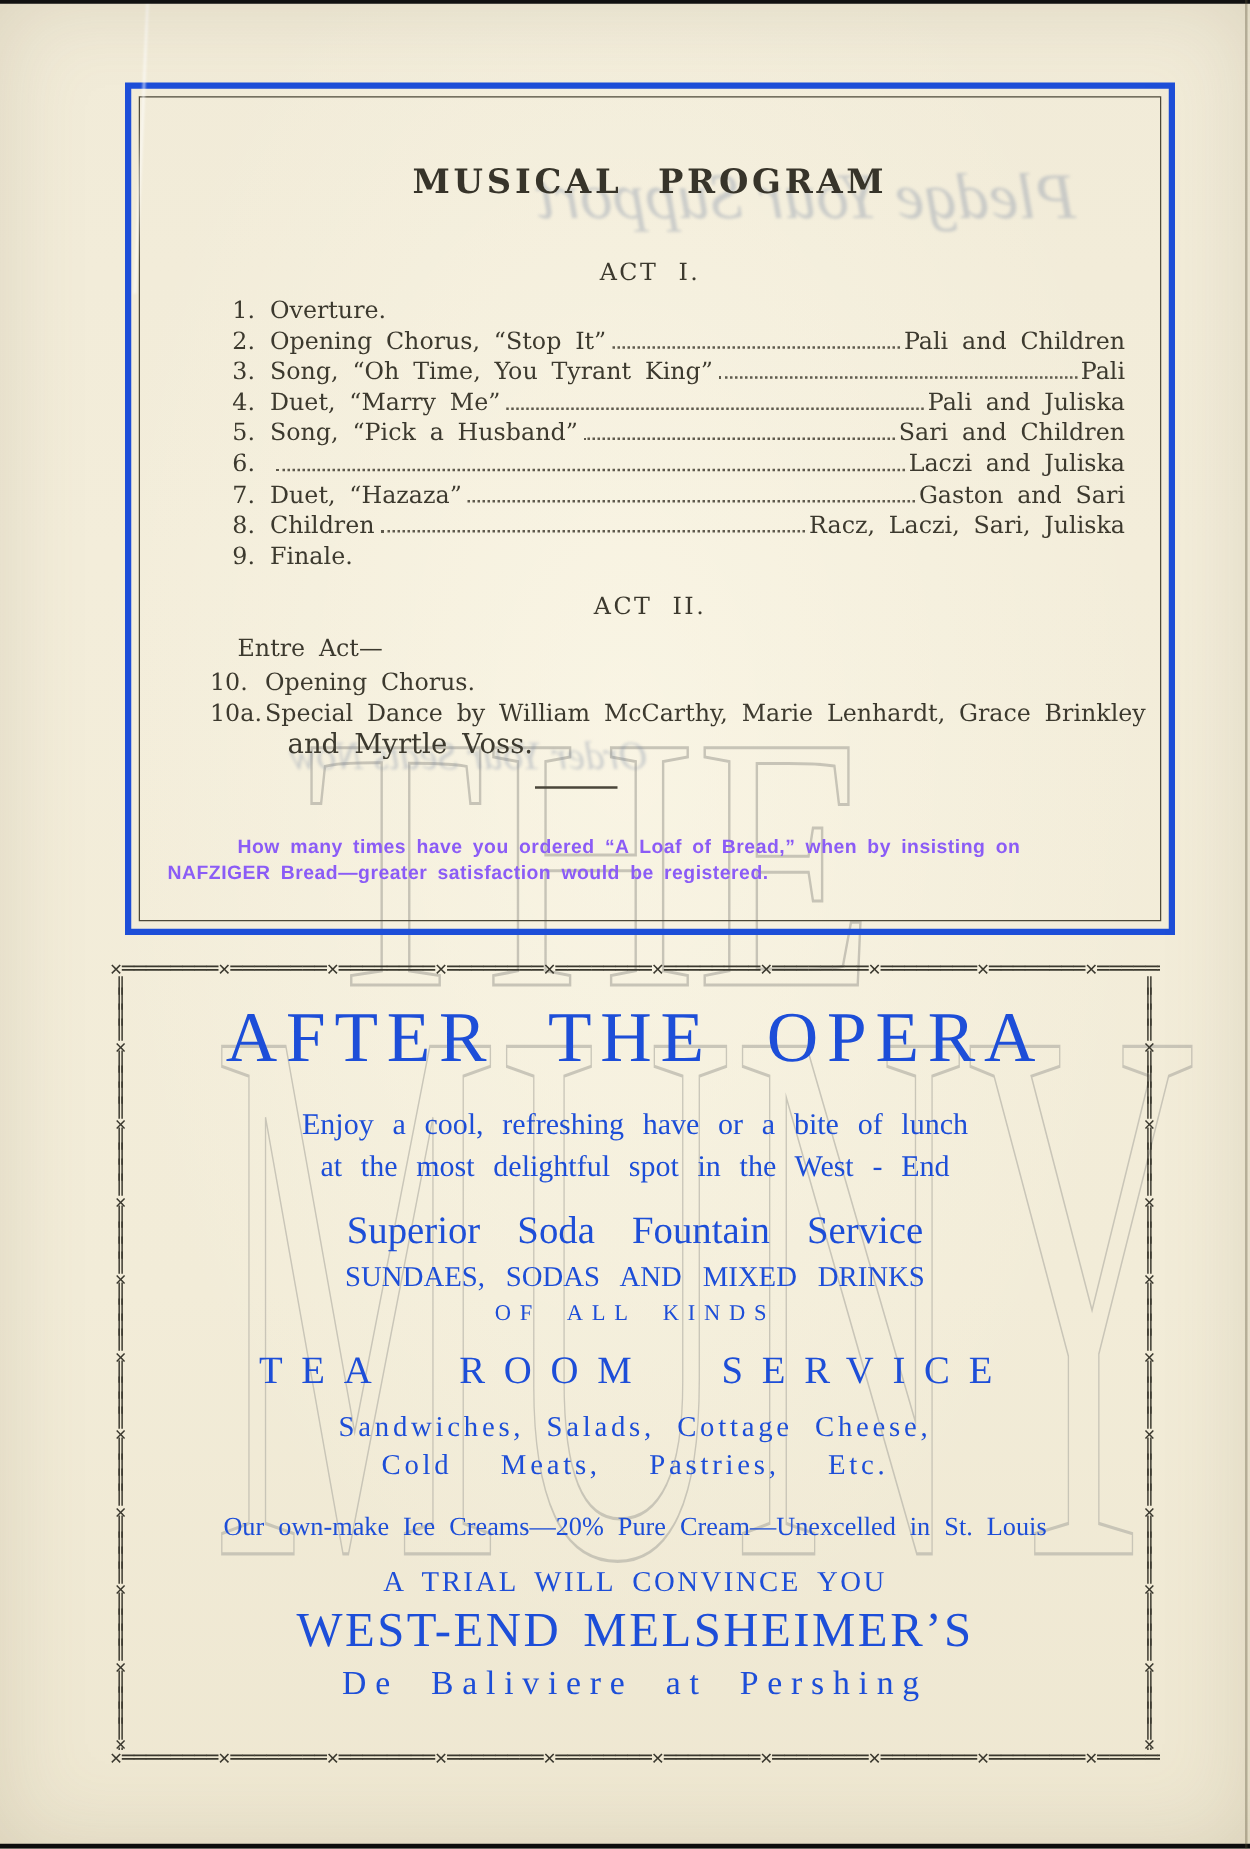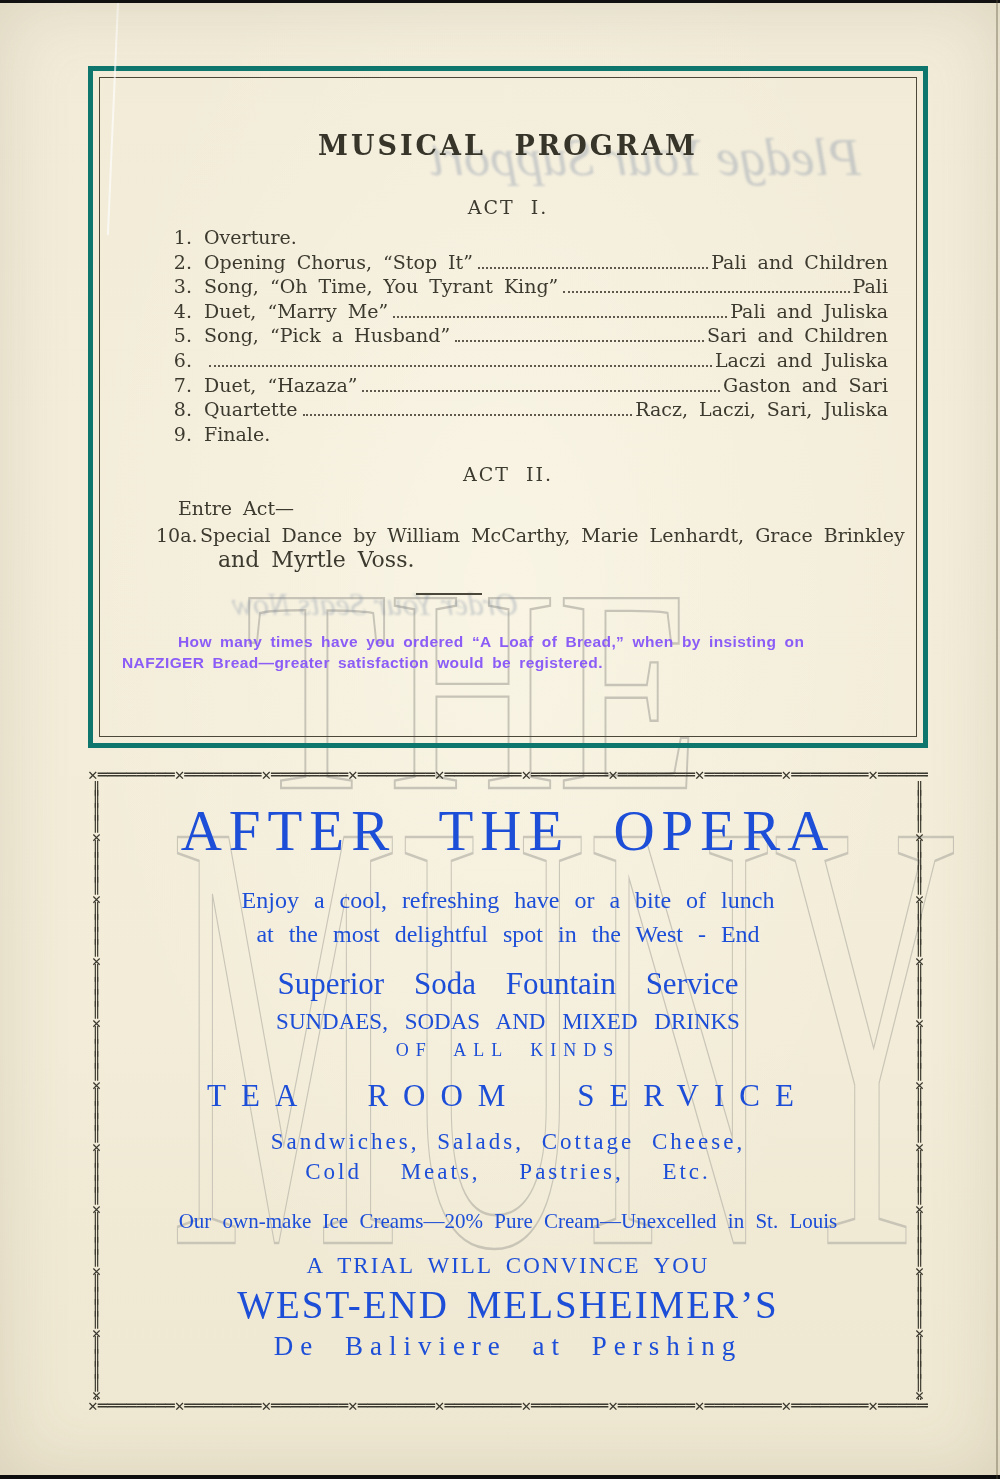"MUSICAL PROGRAM" .program-box { border: 5px solid #0f766e -> 5px solid #1d4ed8; left: 88px -> 100px }
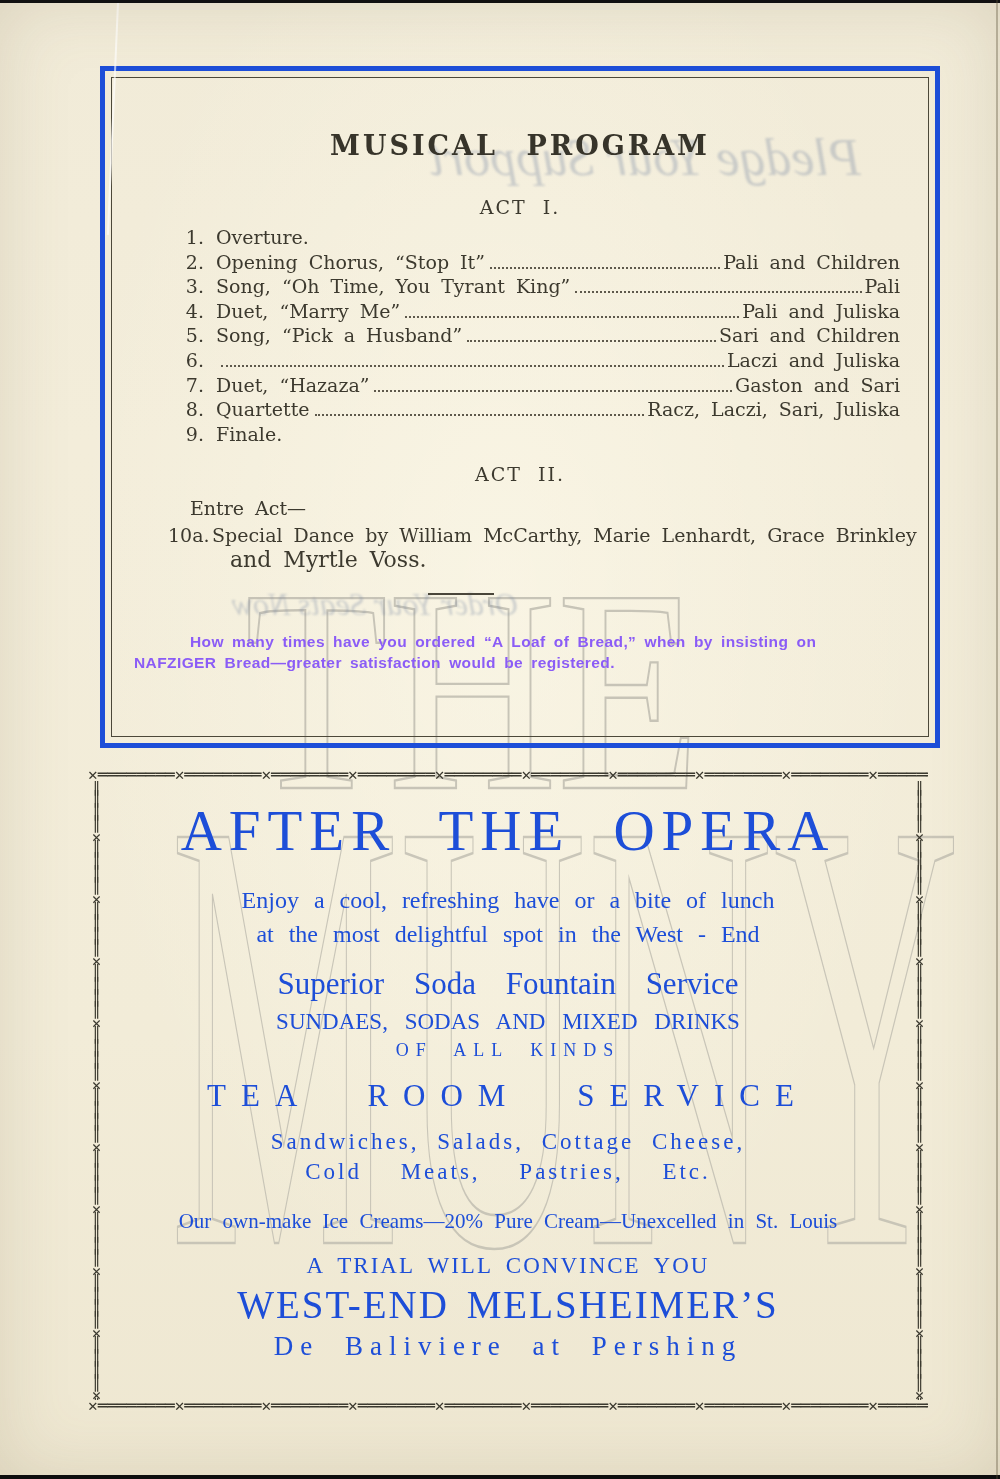"ACT I." .act-heading { margin-top: 35px -> 46px }
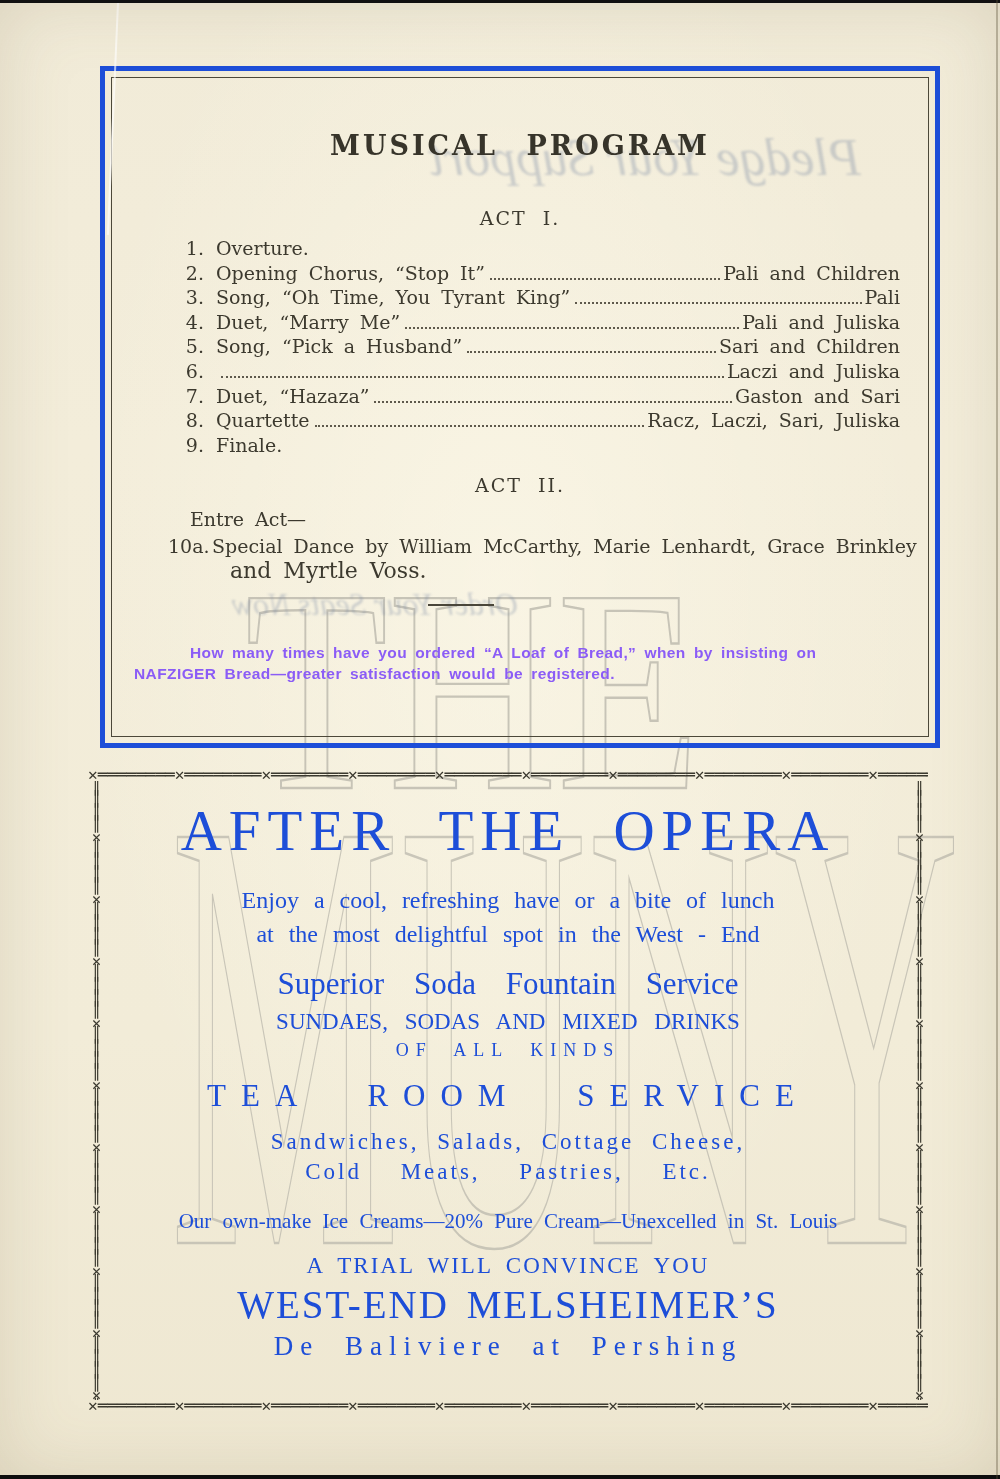"Quartette" span.t { text: Quartette -> Children }
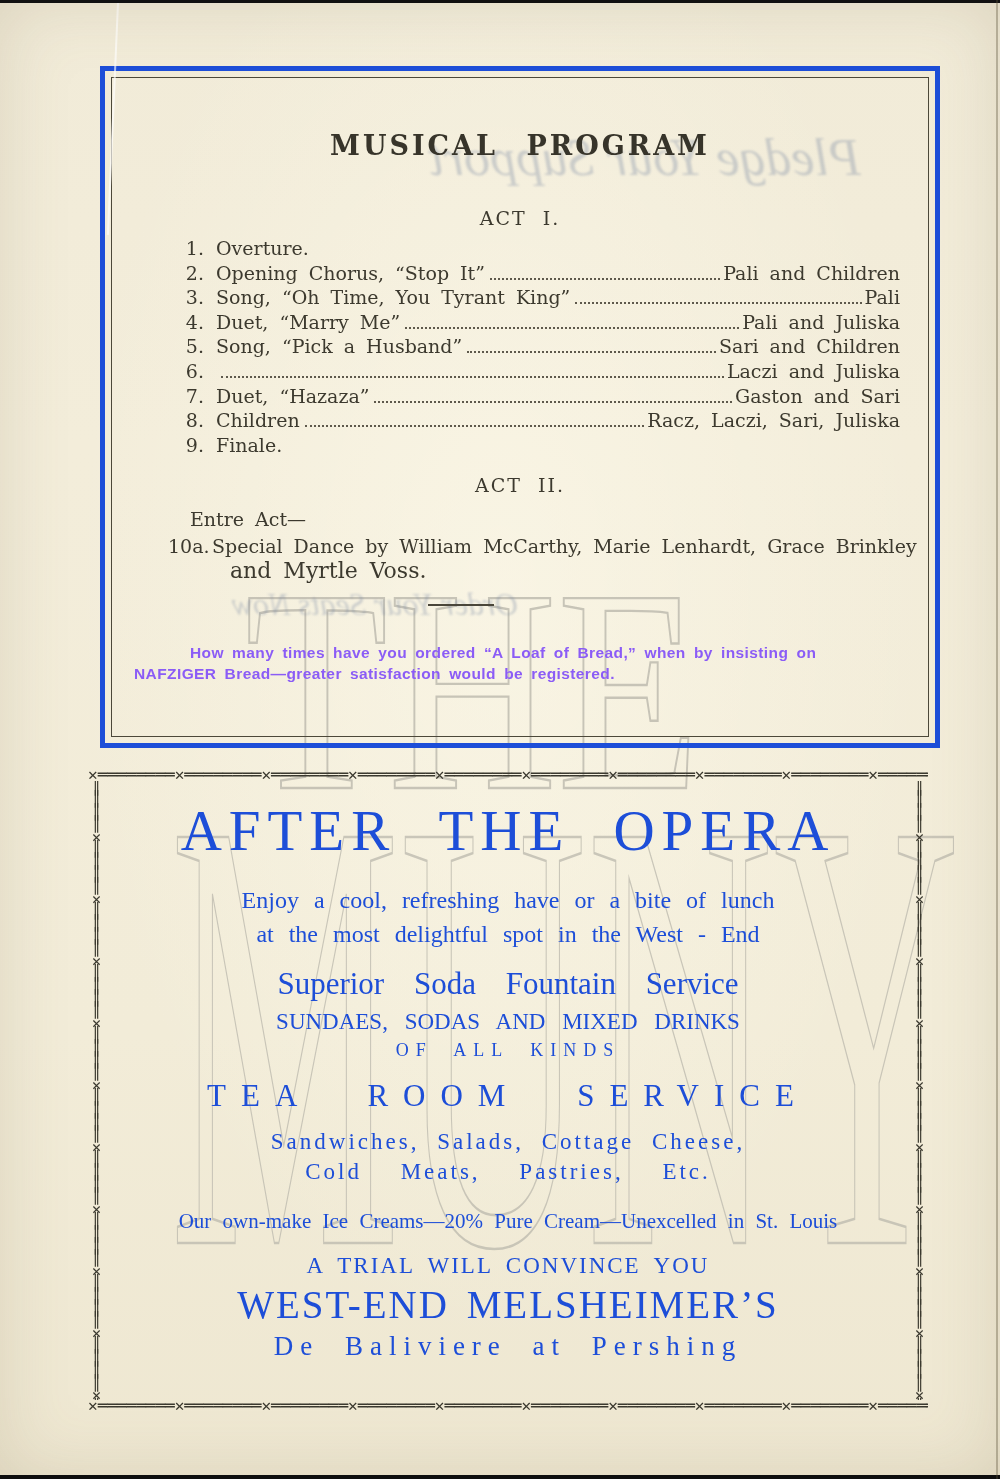"10." div.row { html: none -> <div> <span>10.</span> <span>Opening Chorus.</span> </div> }
